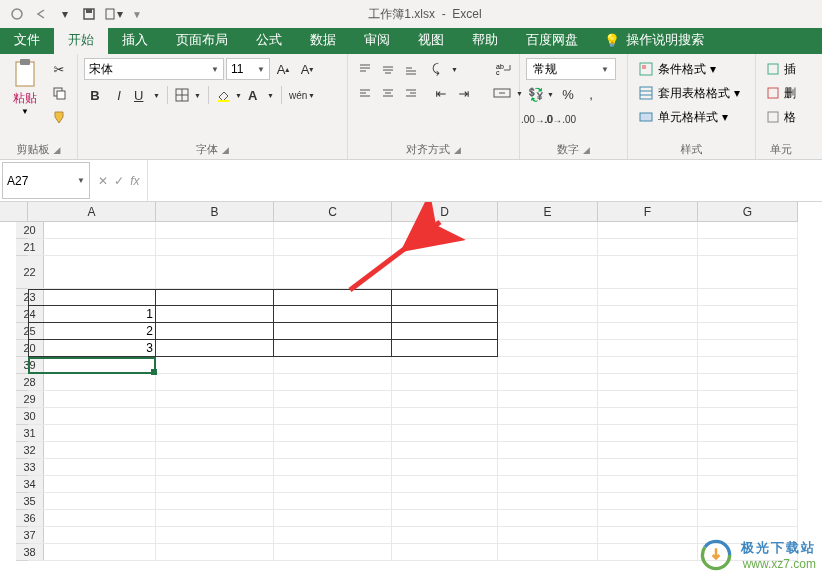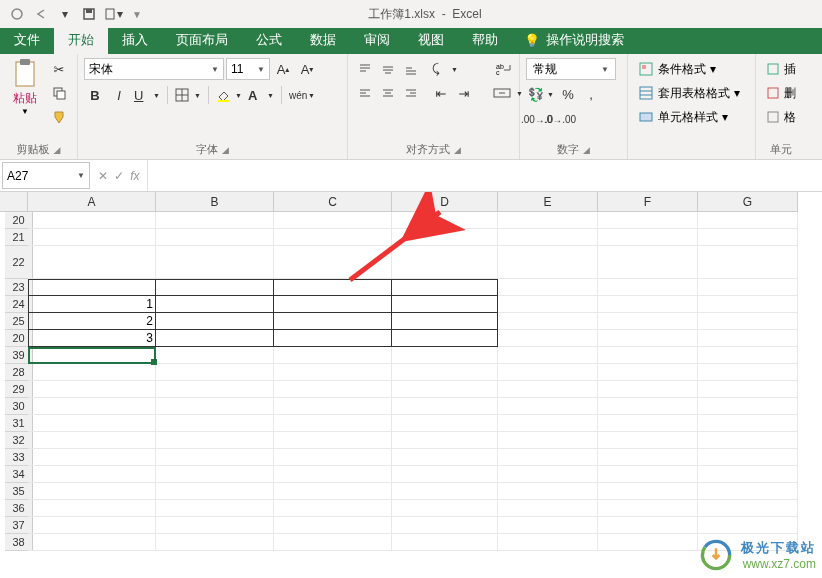"百度网盘" div.menu-tab { html: none -> <div>百度网盘</div> }
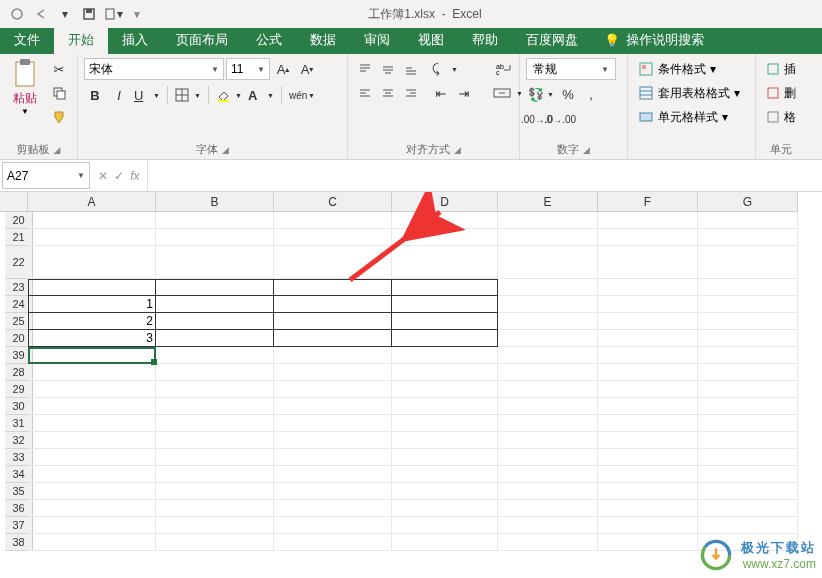"样式" div.ribbon-group-label { html: none -> <div> <span>样式</span> </div> }
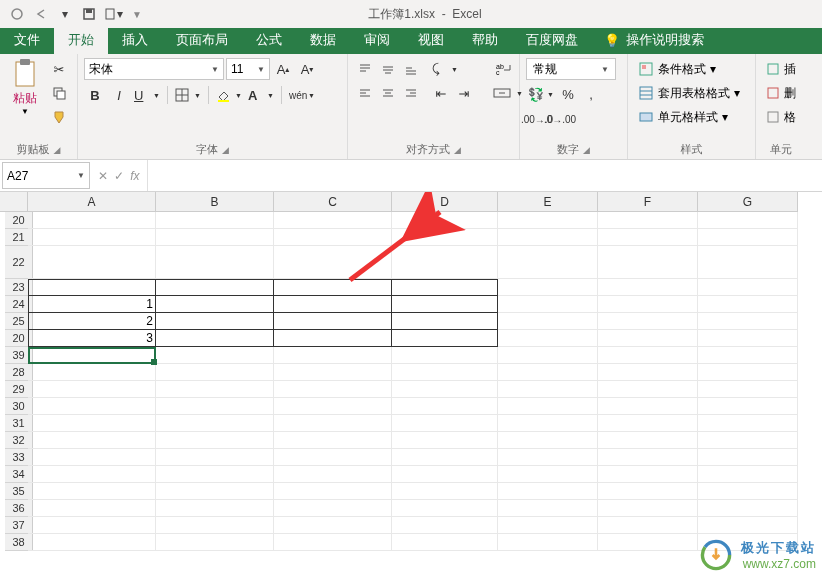"A27" .formula-bar { height: 32px -> 42px }
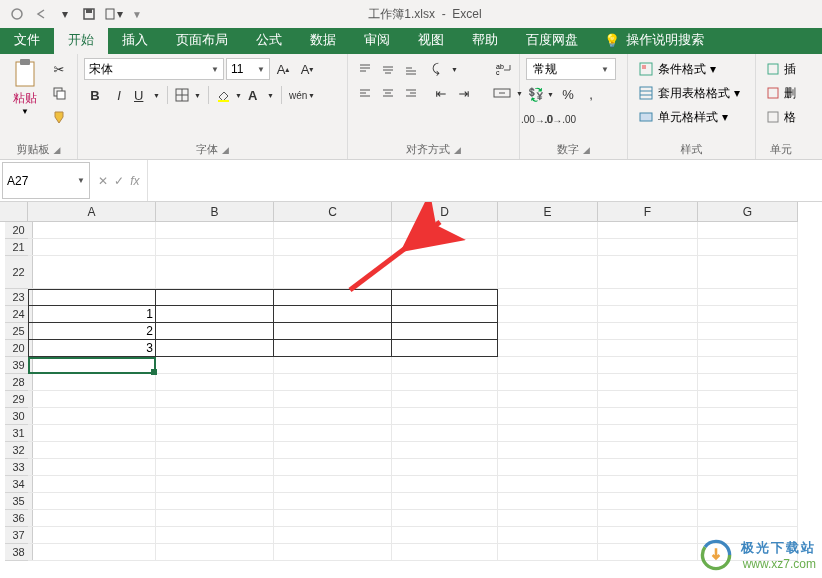"20" .row-headers { left: 5px -> 16px }
